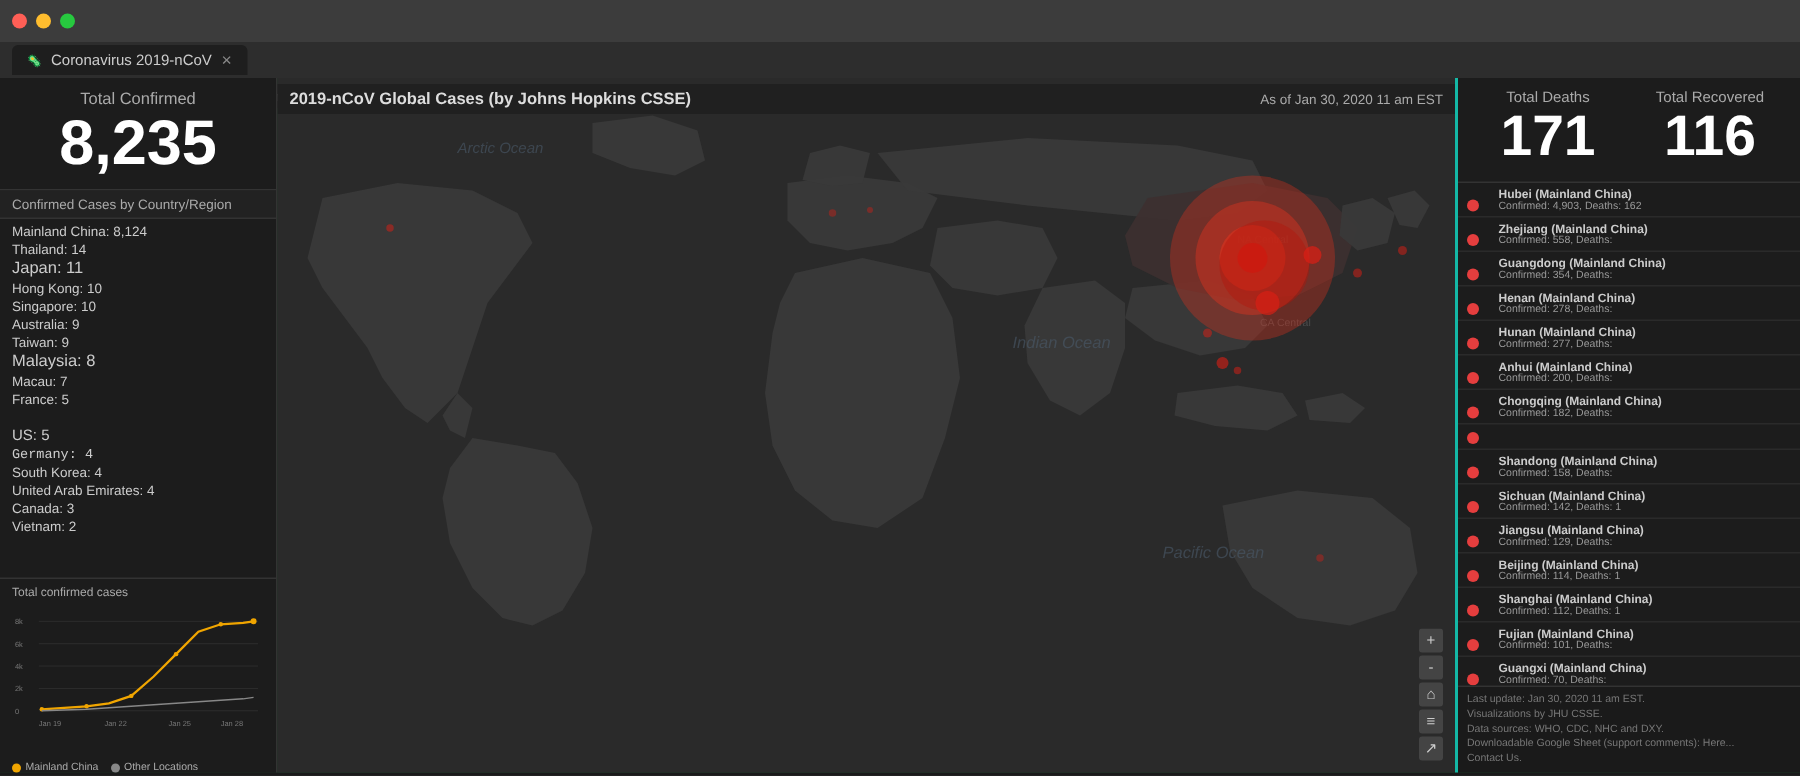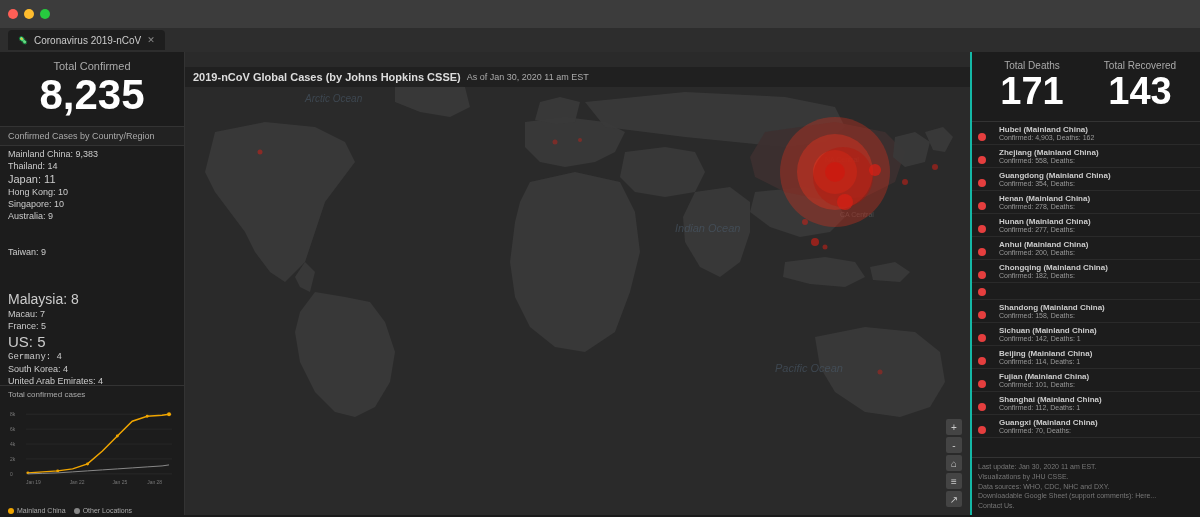"2019-nCoV Global Cases (by Johns" .map-header { justify-content: none -> space-between; top: 15px -> 4px }
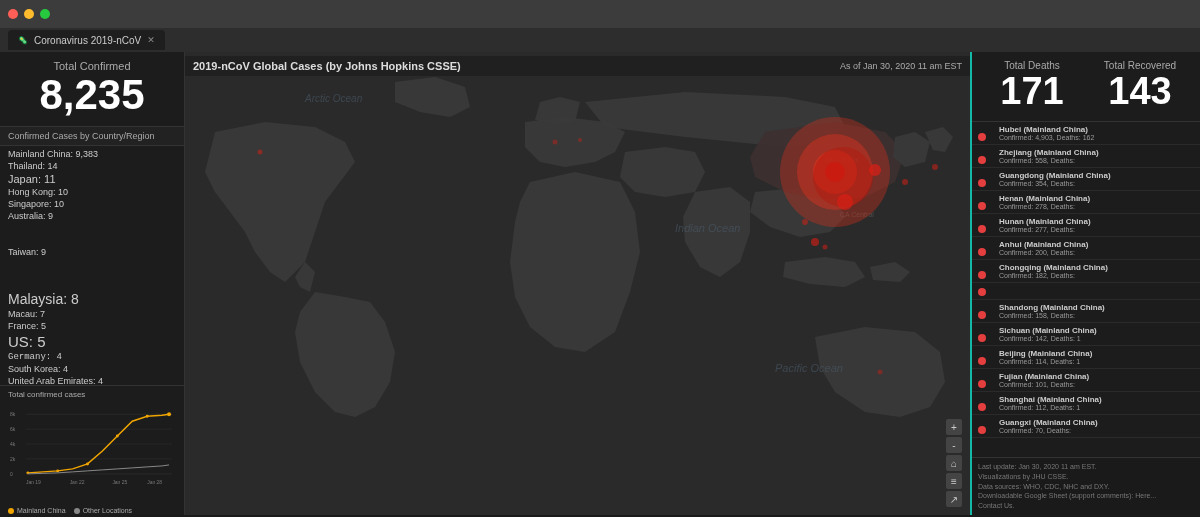"143" div.stat-number { text: 143 -> 116 }
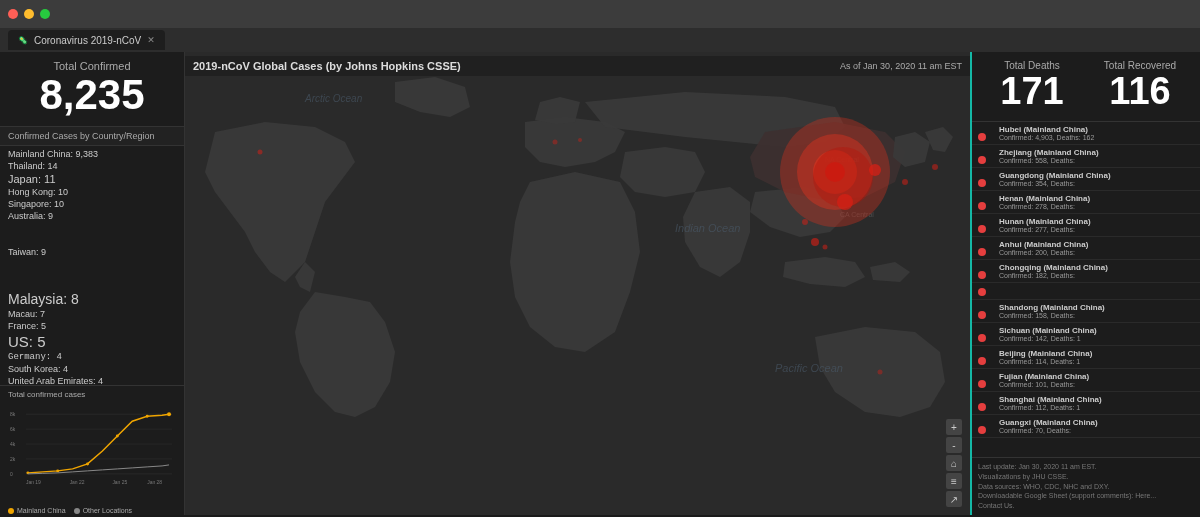"Mainland China: 9,383" span { text: 9,383 -> 8,124 }
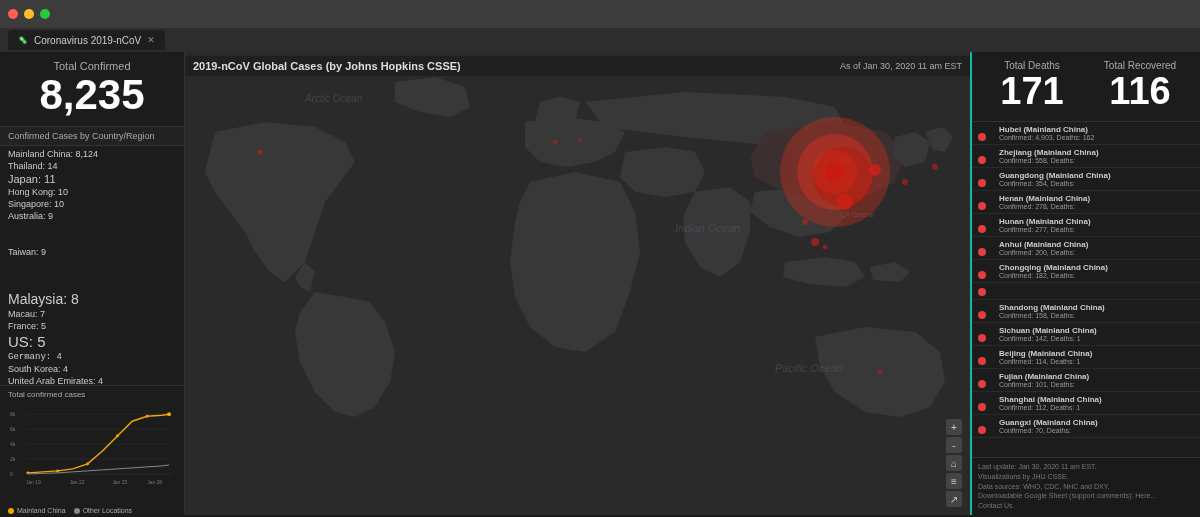"Taiwan: 9" span { margin-top: 24px -> none }
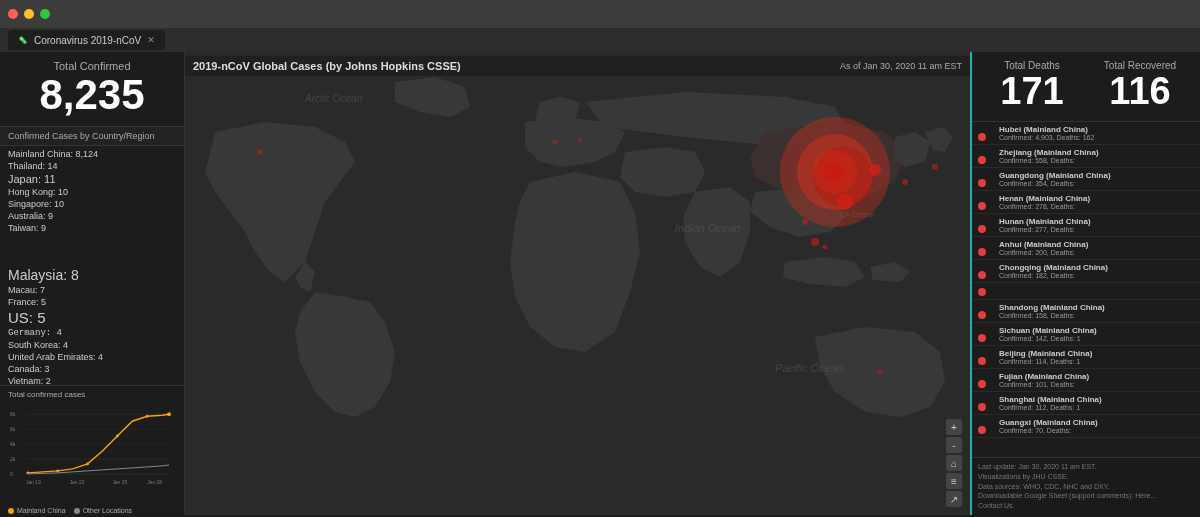"Malaysia: 8" span { font-size: 14px -> 11px; margin-top: 32px -> none }
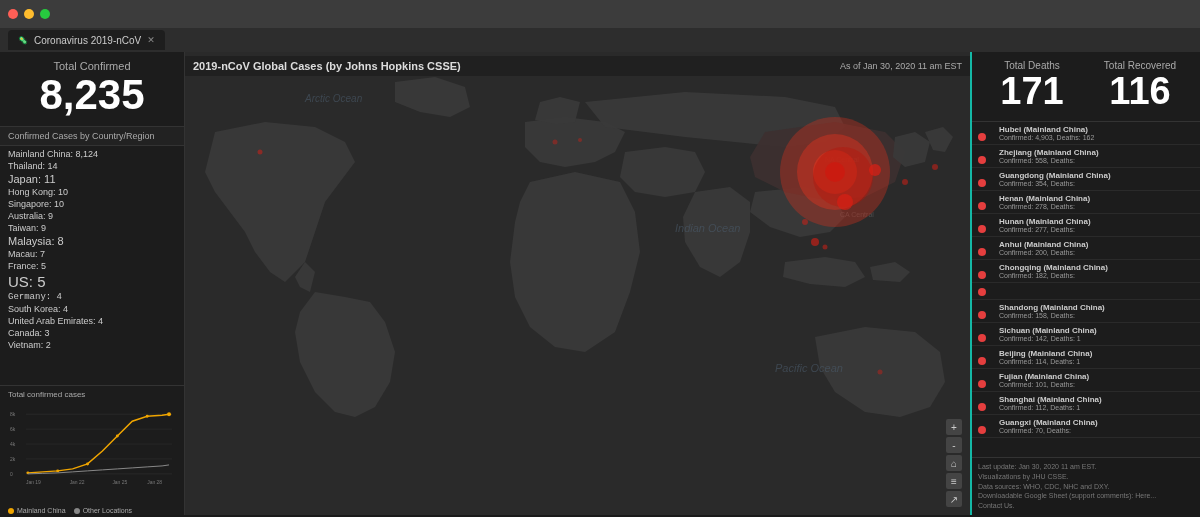"US: 5" span { font-size: 15px -> 10px; margin-top: none -> 12px }
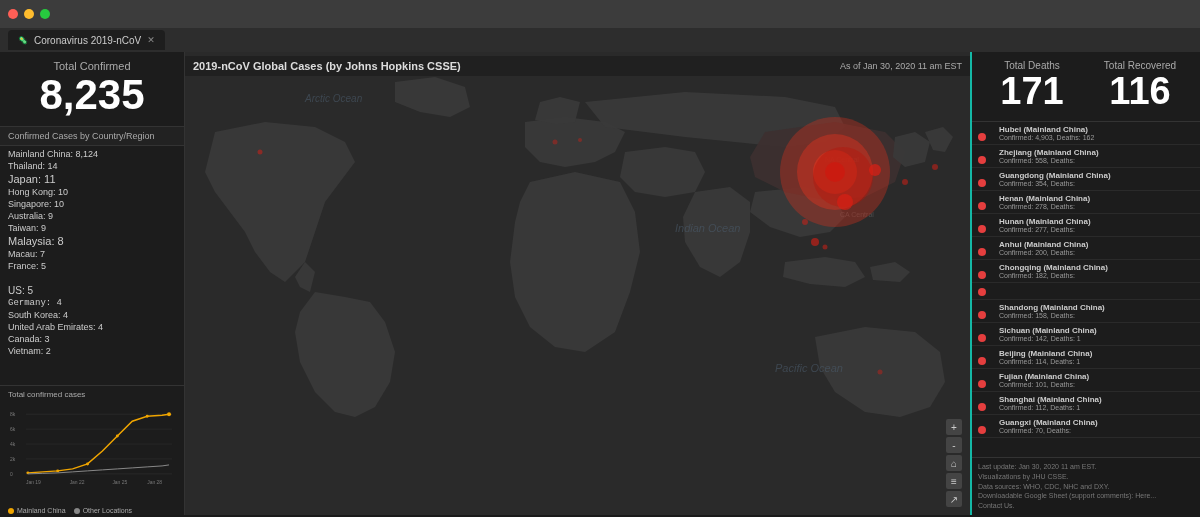"Jiangsu (Mainland China)" div.region-item { html: none -> <div> <div></div> <div> <div>Jiangsu (Mainland China)</div> <div>Confirmed: 129, Deaths:</div> </div> </div> }
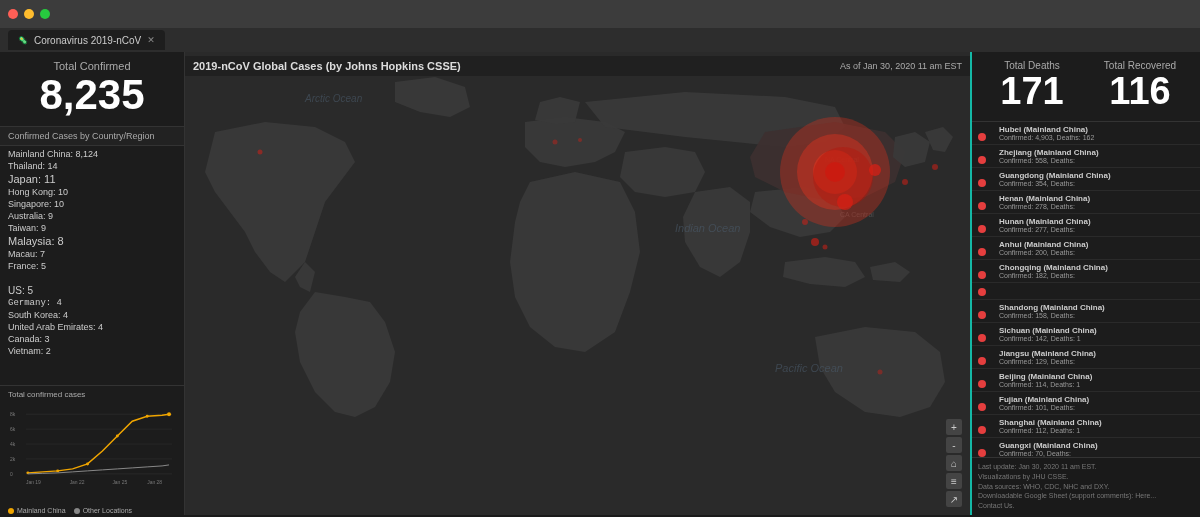"Fujian (Mainland China)" div.region-item { order: before "Shanghai (Mainland China)" -> after "Shanghai (Mainland China)" }
